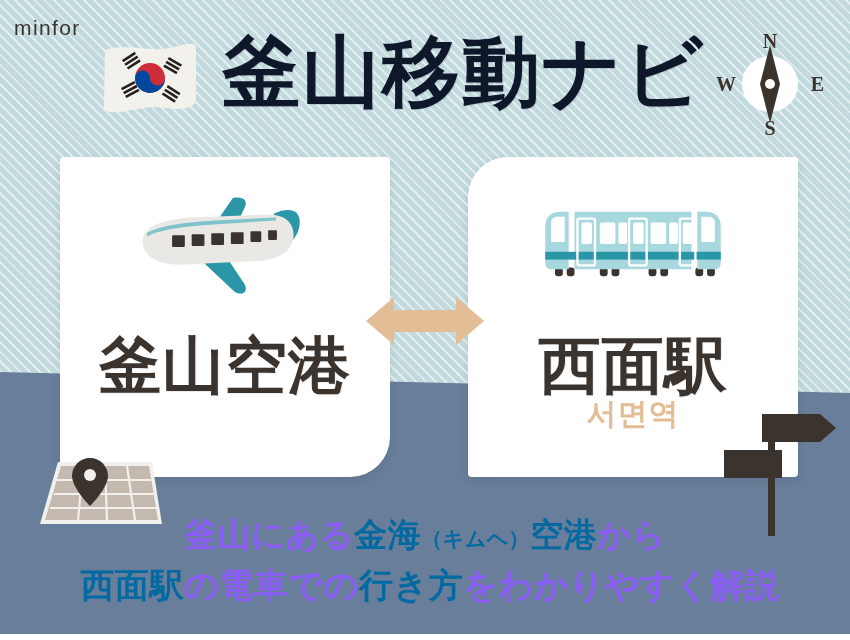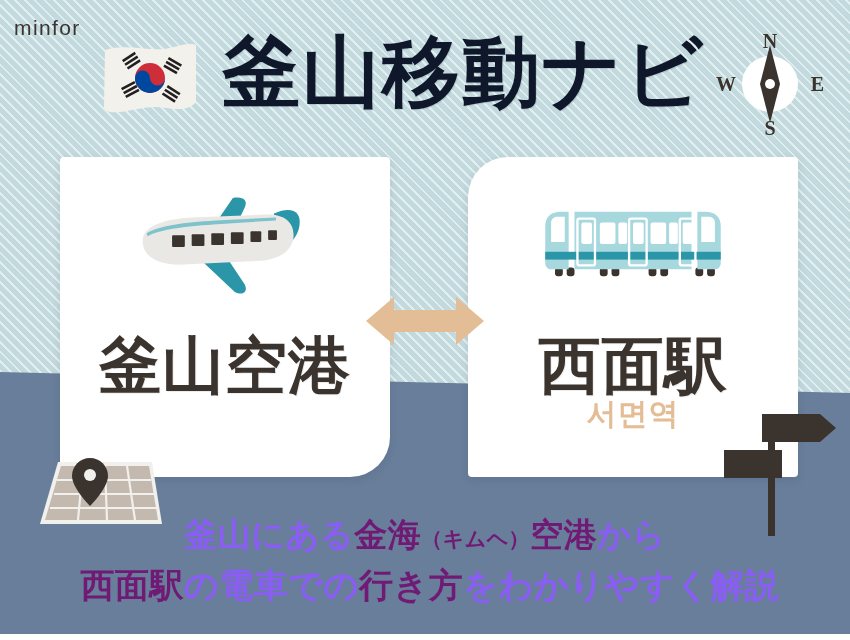"金海" .y { color: #701a75 -> #0369a1 }
